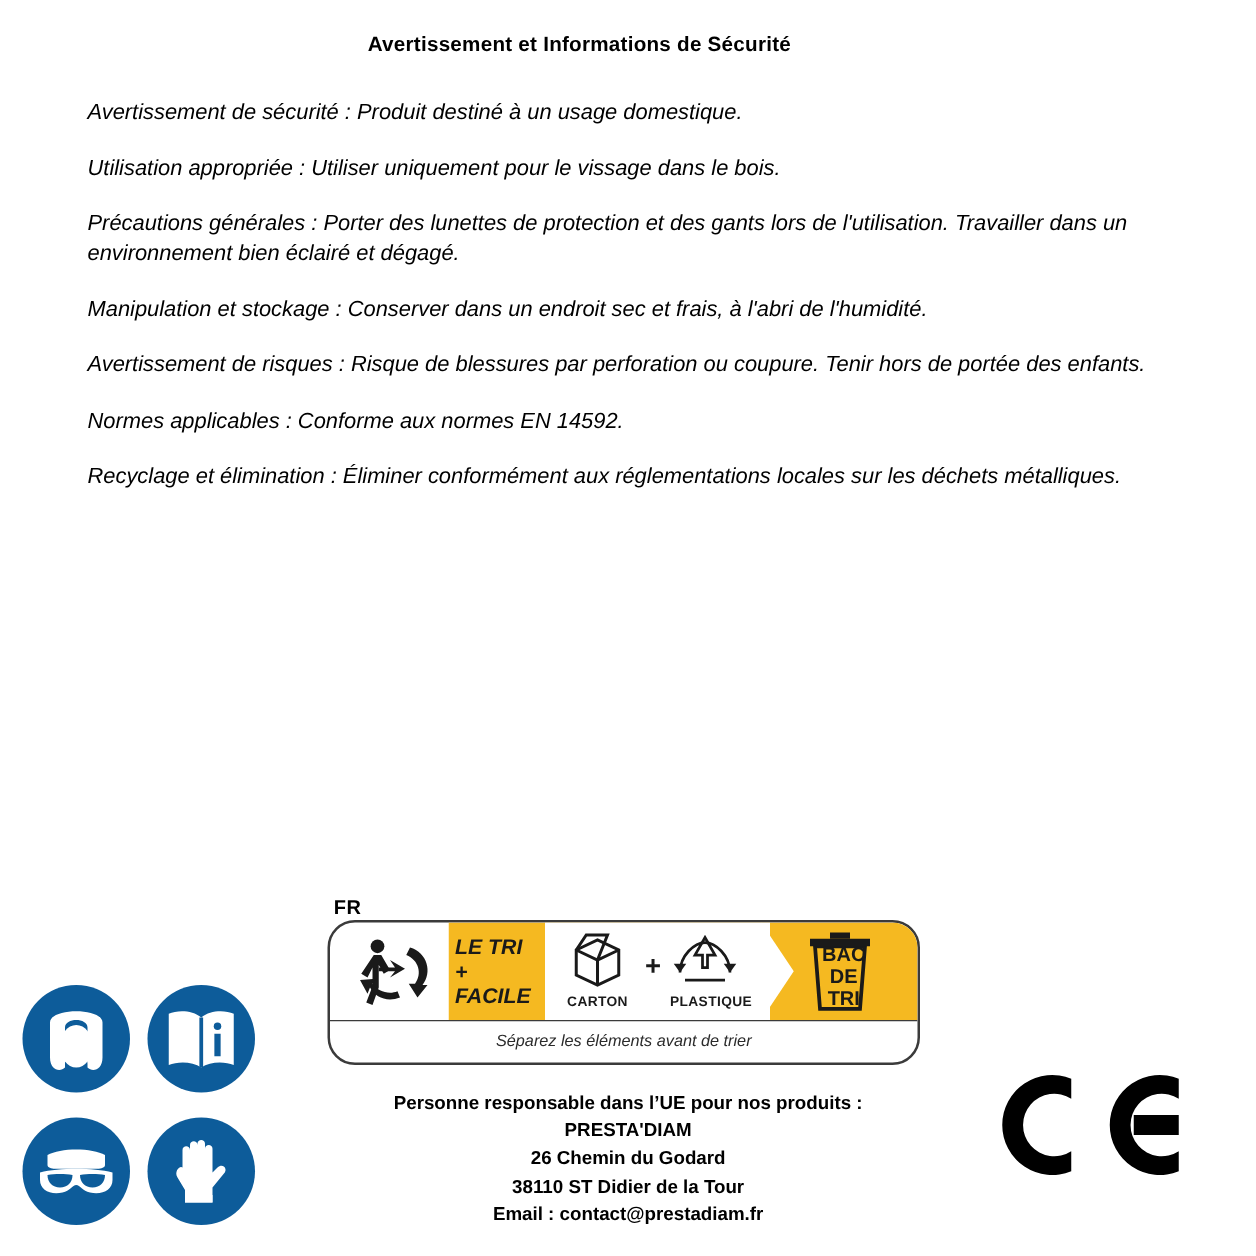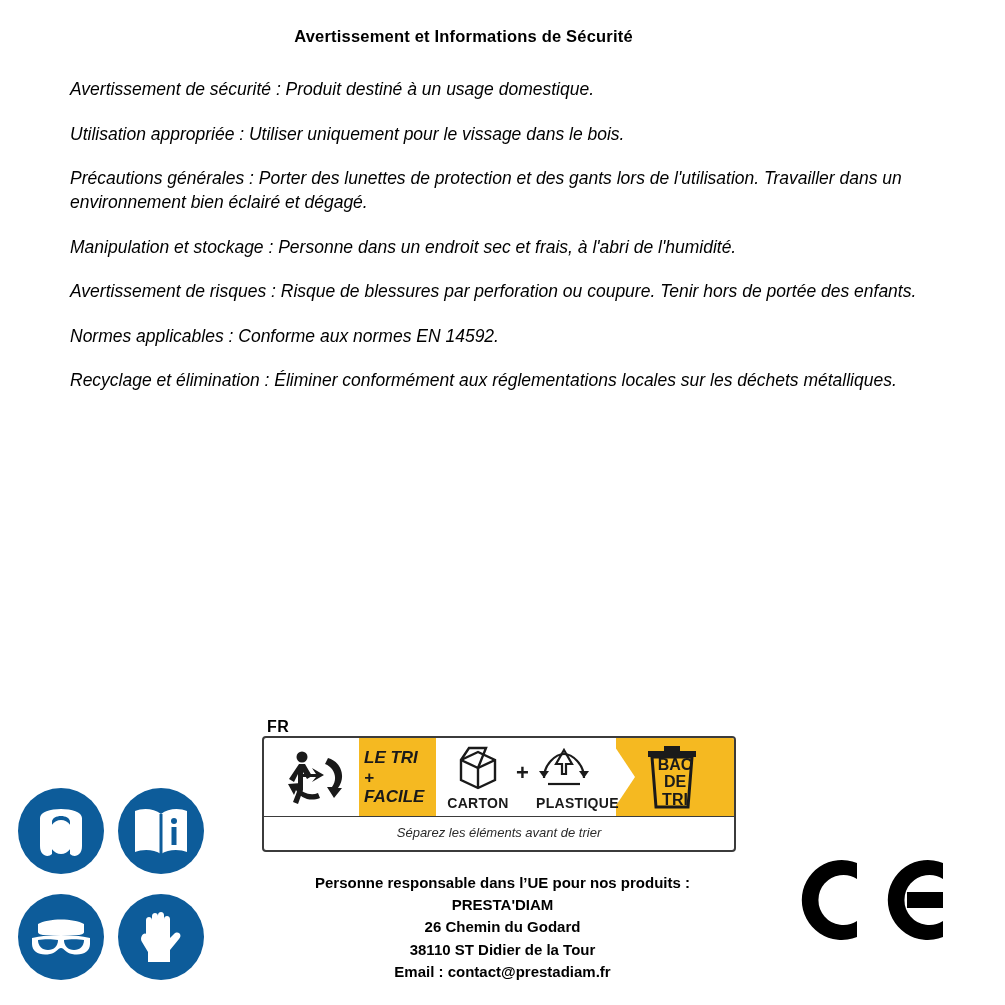"Manipulation et stockage : Personne" p.para { text: Personne -> Conserver }
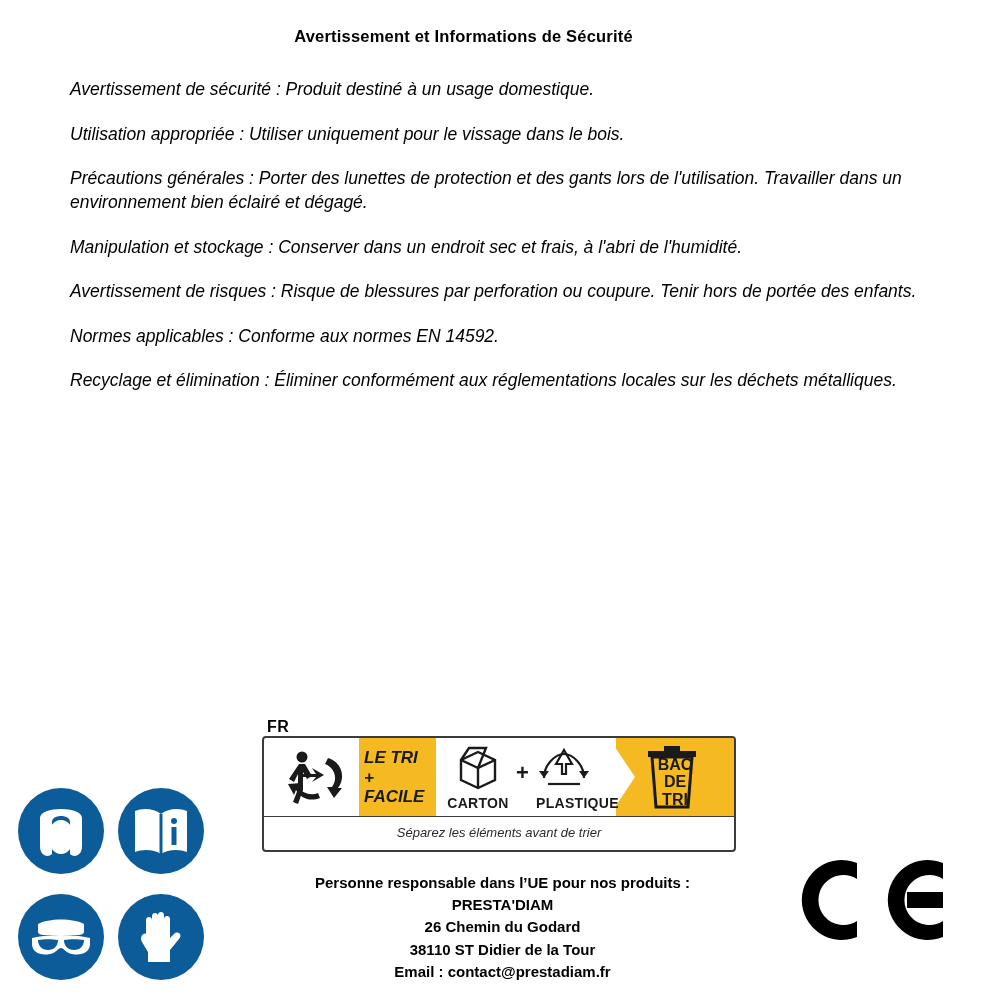"LE TRI" .tri-box { border-radius: 4px -> 22px }
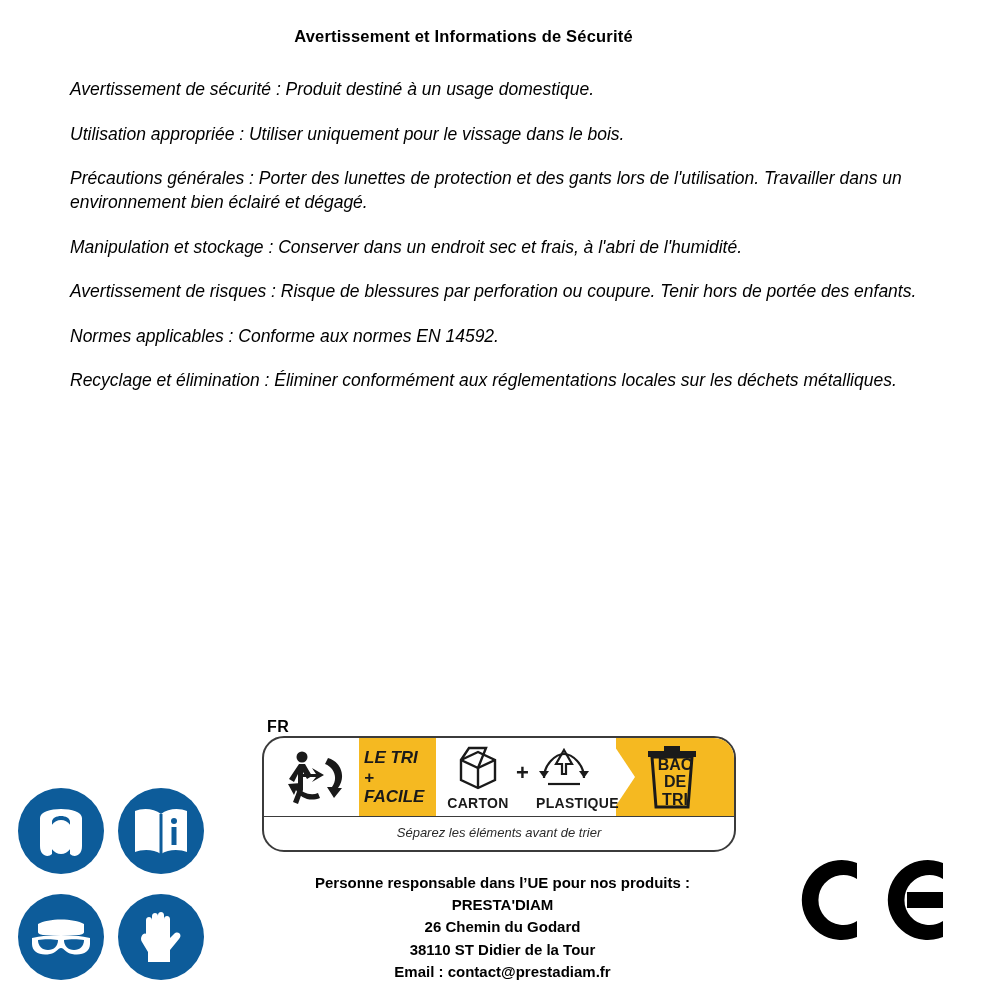"CARTON" .mat-label { font-size: 14px -> 11px }
